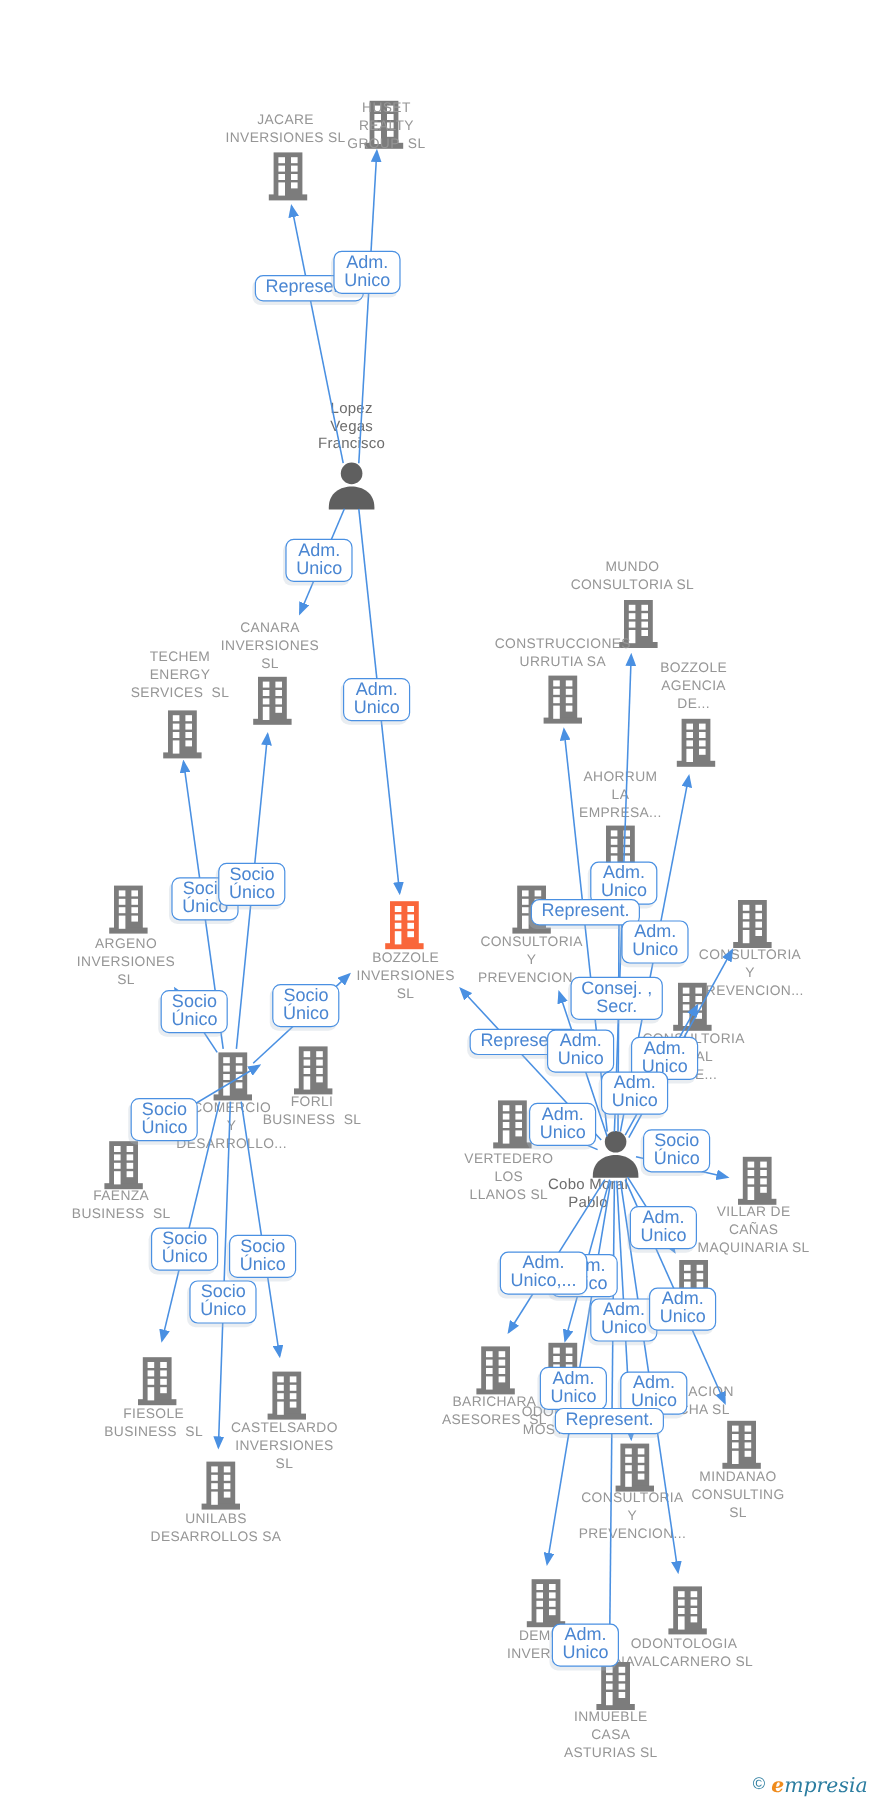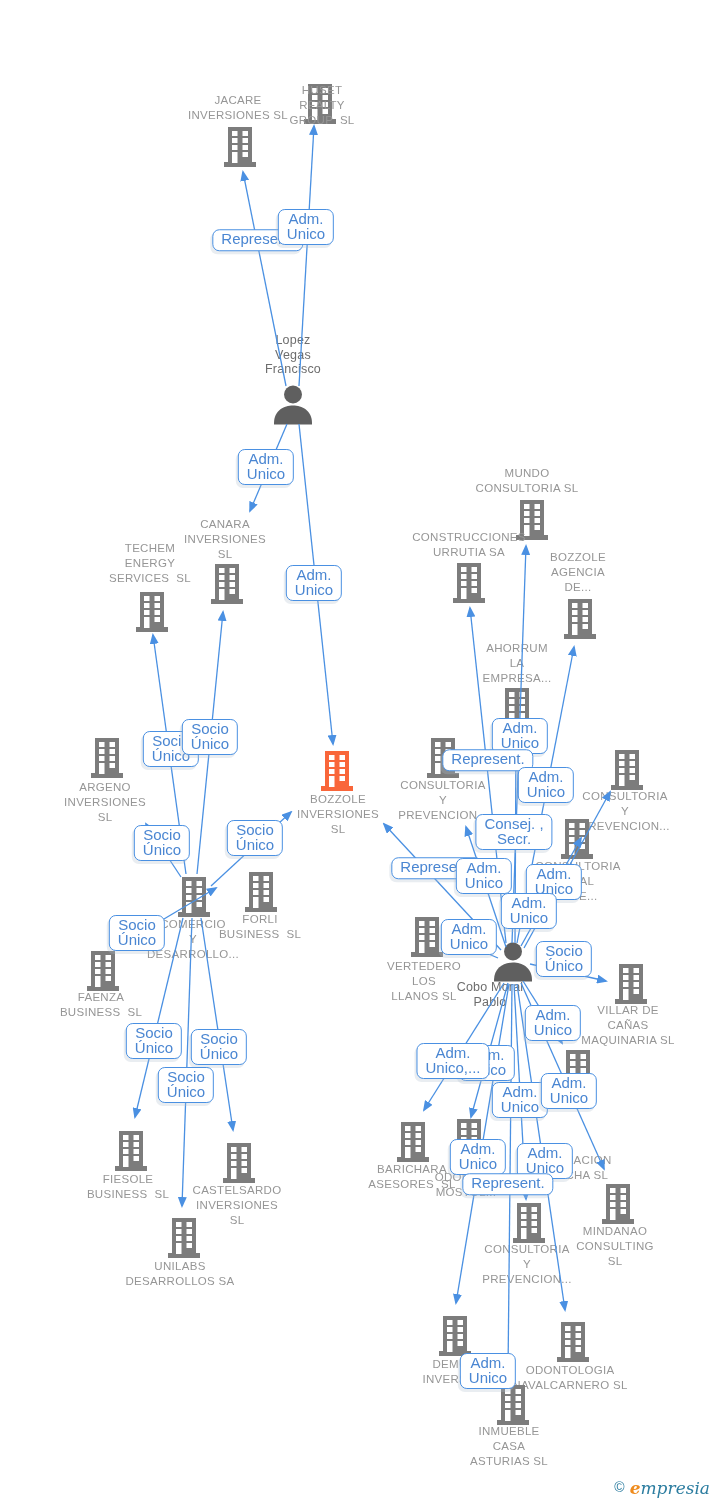"© empresia" #watermark { right: 18px -> 5px }
